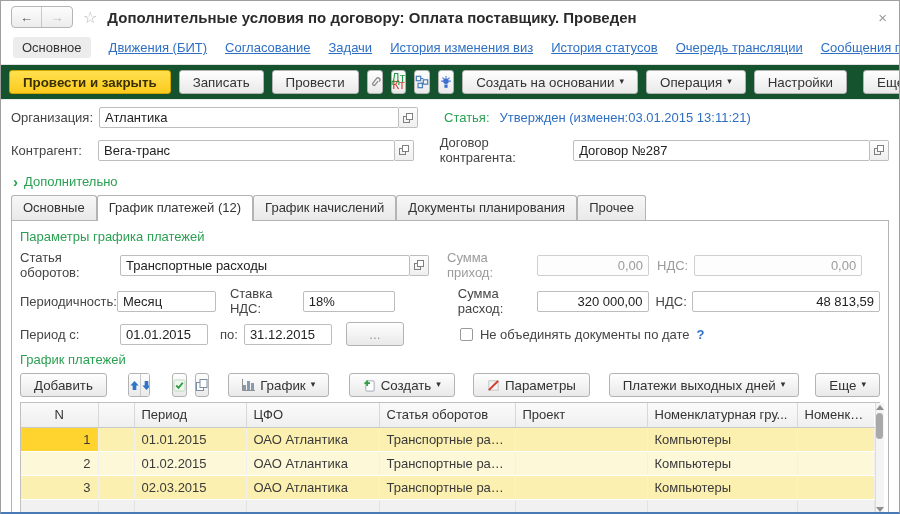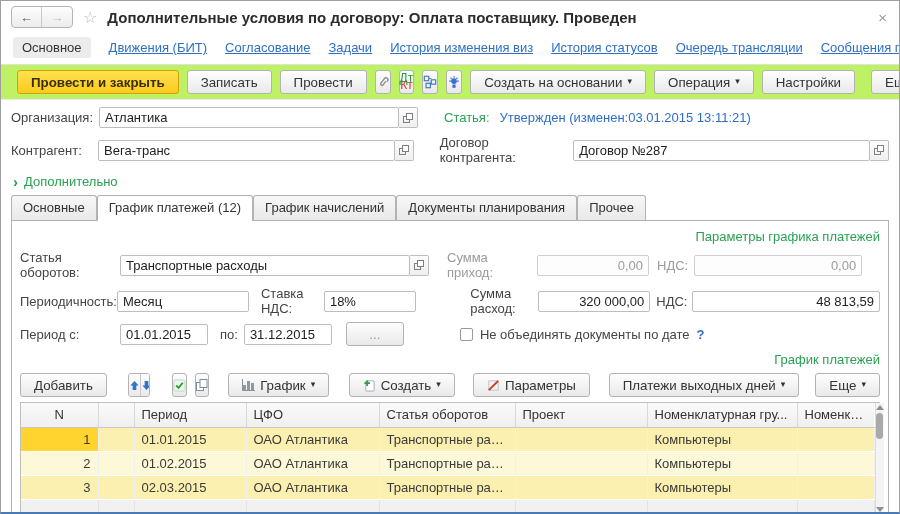"Провести и закрыть" .cmdbar { background: #bef264 -> #14532d; padding: 5px 16px -> 5px 8px }
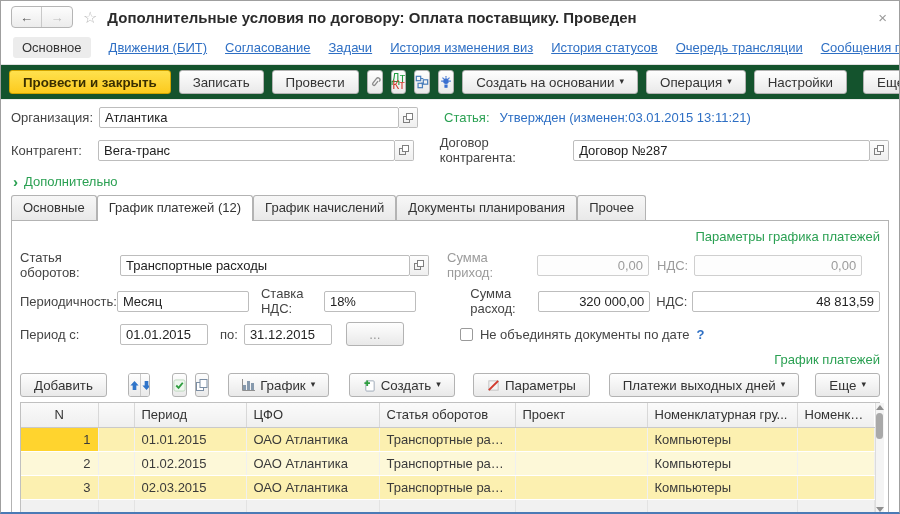"Параметры графика платежей" .sect { text-align: right -> none }
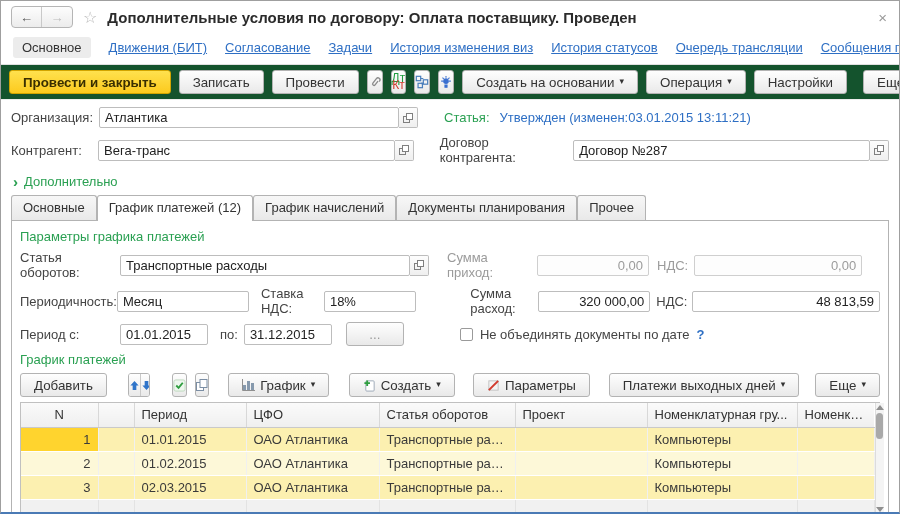"Месяц" input.tf { width: 132px -> 99px }
